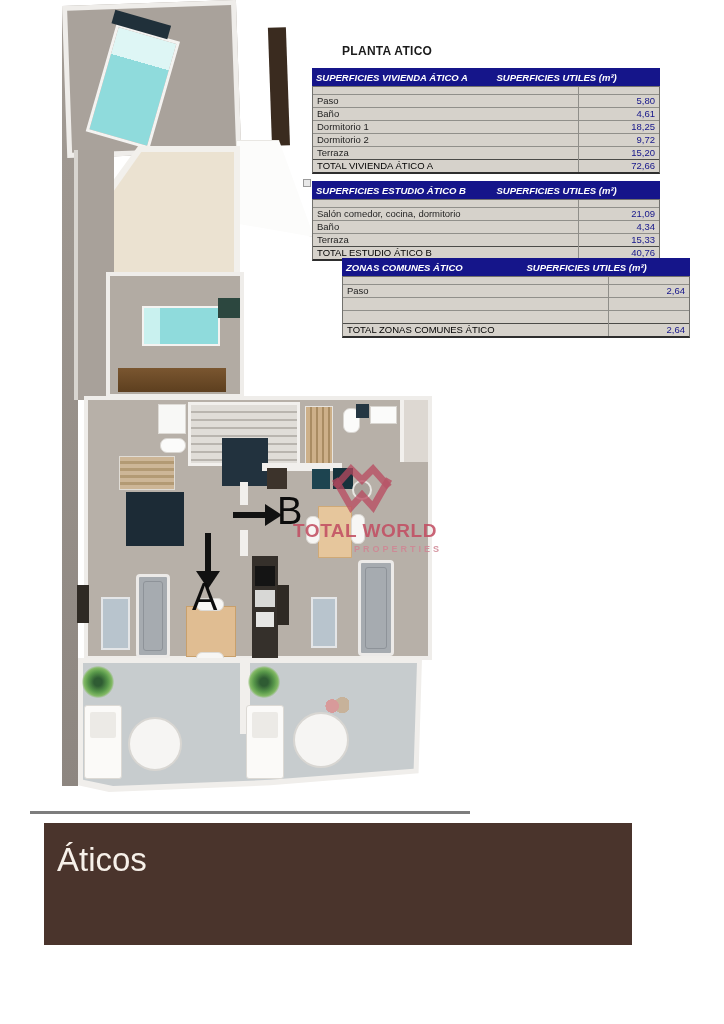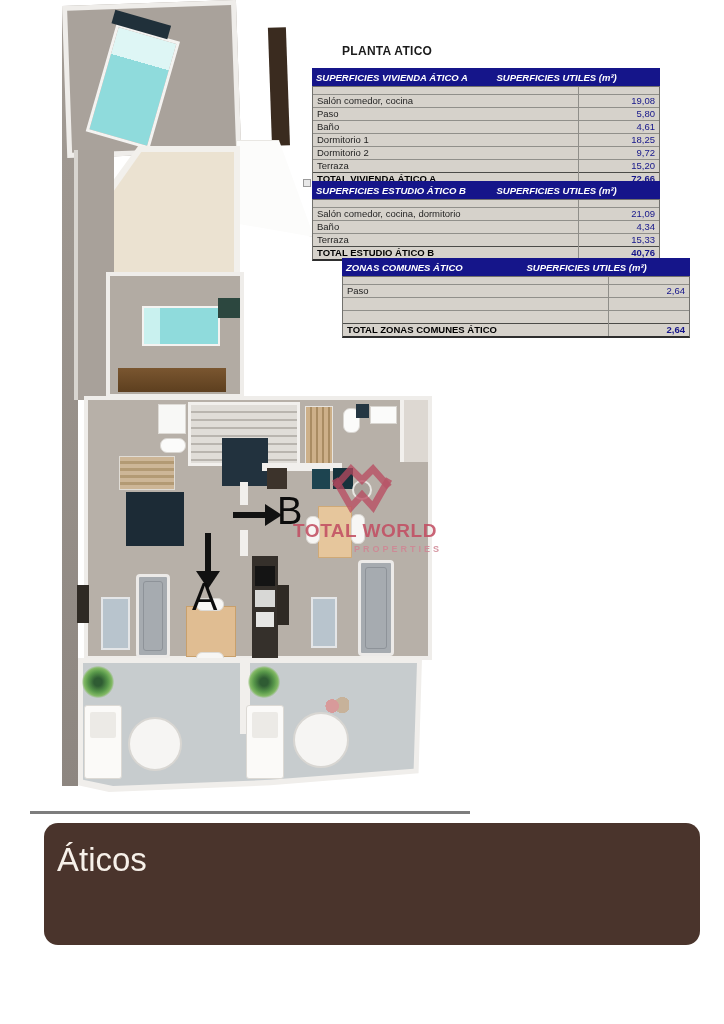"Salón comedor, cocina" div.trow { html: <div> <div>Salón comedor, cocina</div> <div>19,08</div> </div> -> none }
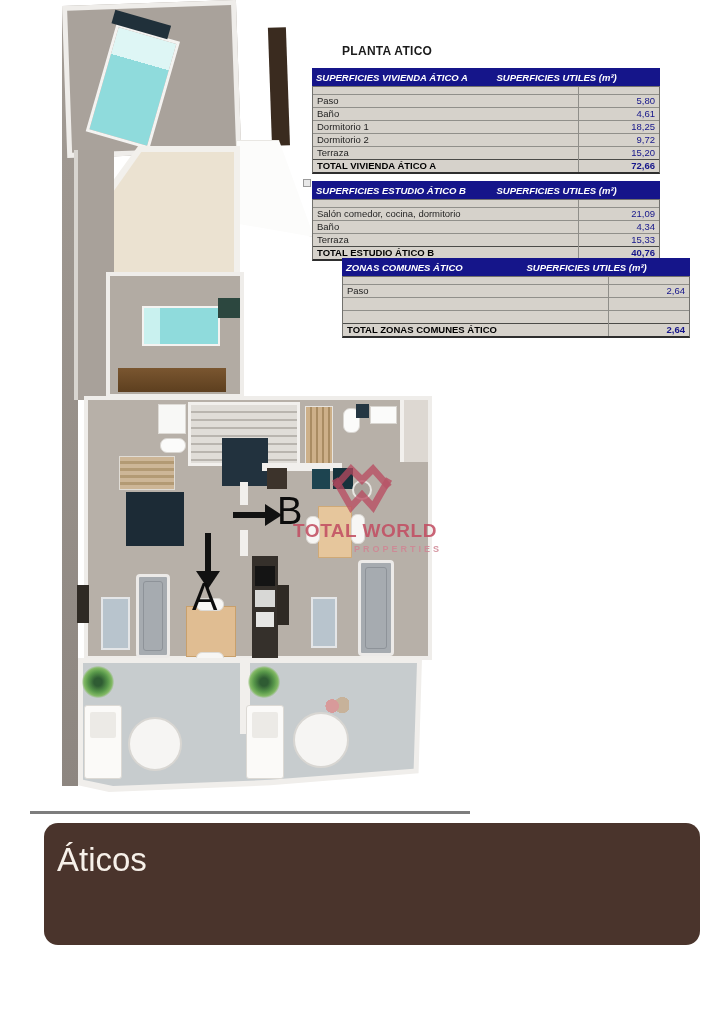"TOTAL VIVIENDA ÁTICO A" .trow.total { font-weight: bold -> normal }
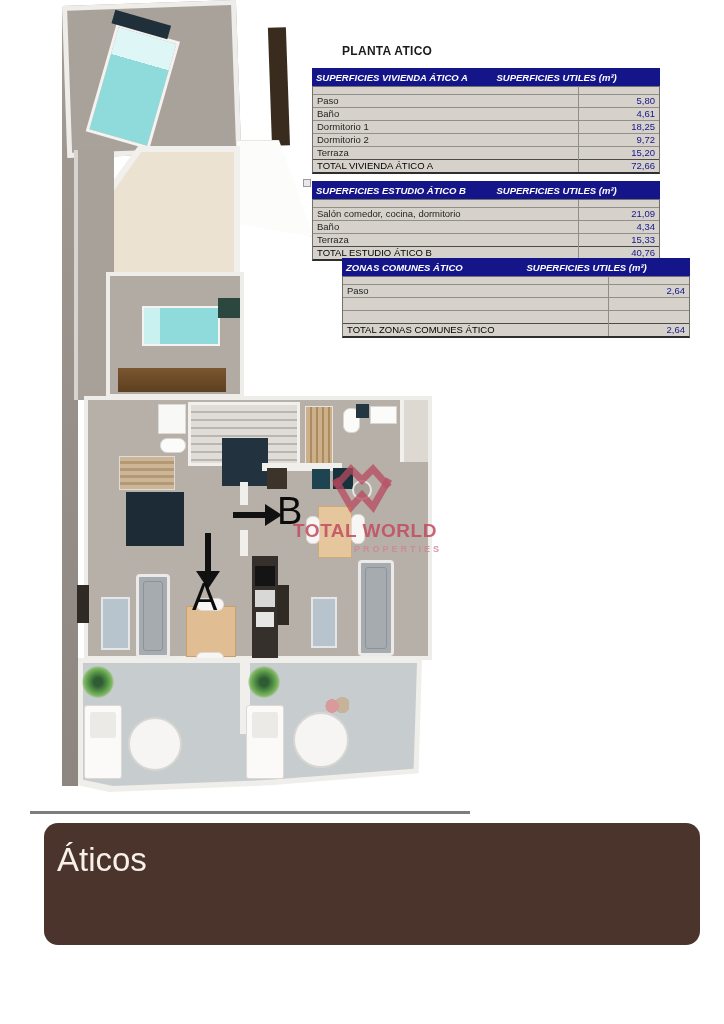"Áticos" .banner { border-radius: 14px -> none; width: 656px -> 588px }
